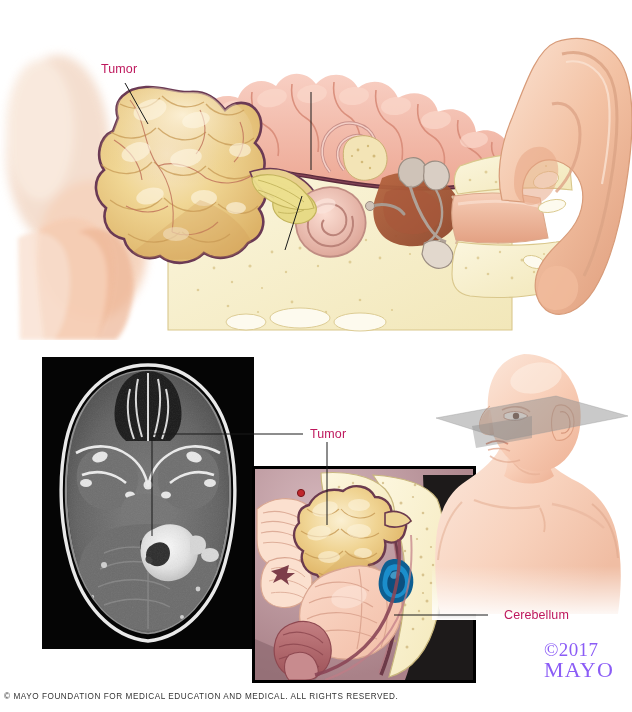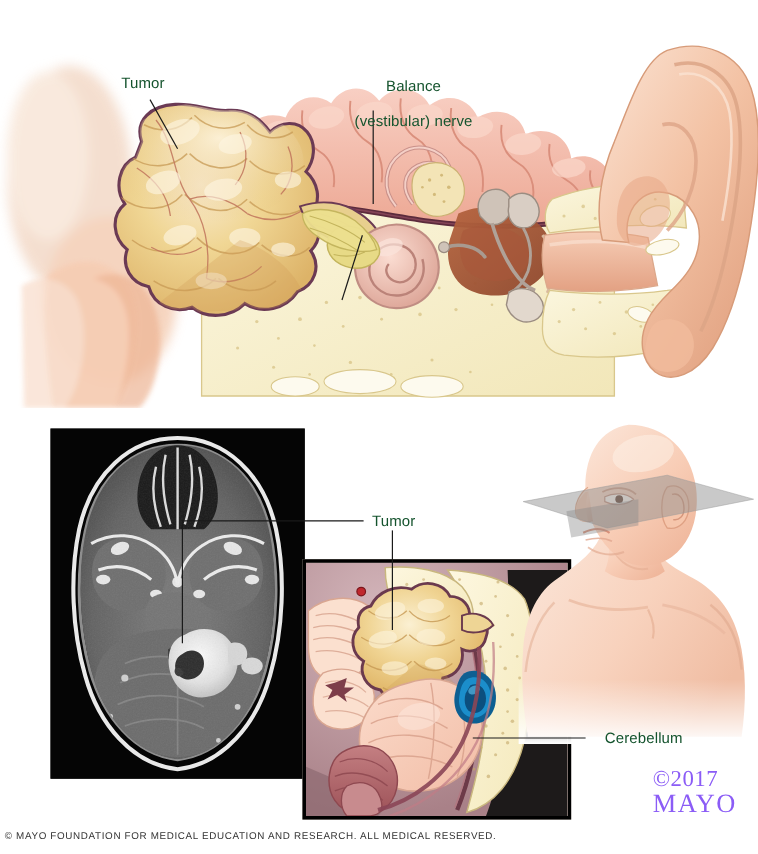"Tumor" .label { color: #14532d -> #be185d }
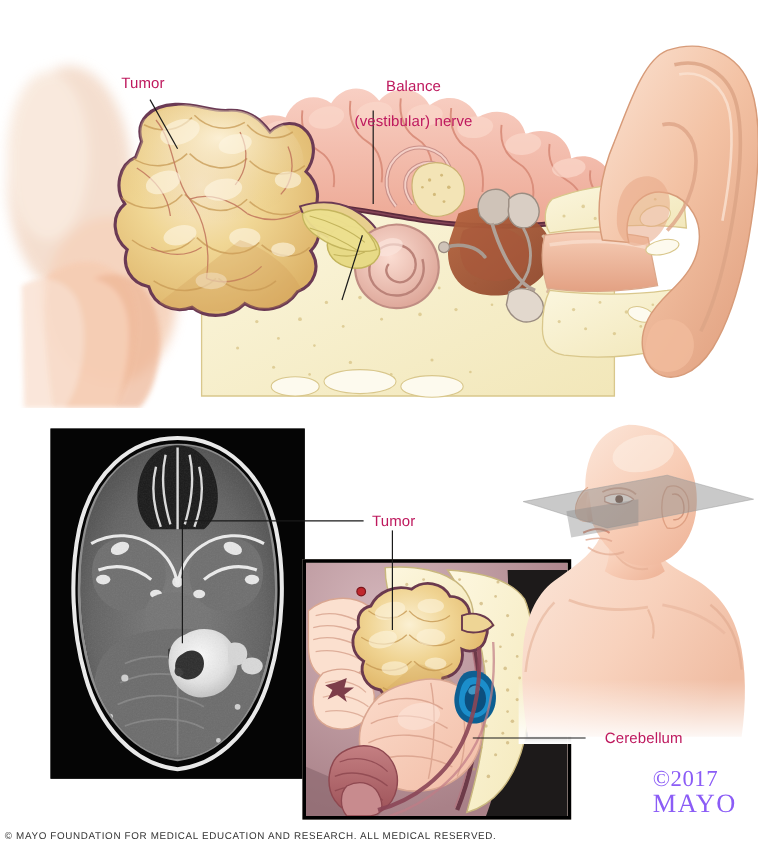"Balance" div.label { html: <div> <span>Balance</span><br> <span>(vestibular) nerve</span> </div> -> none }
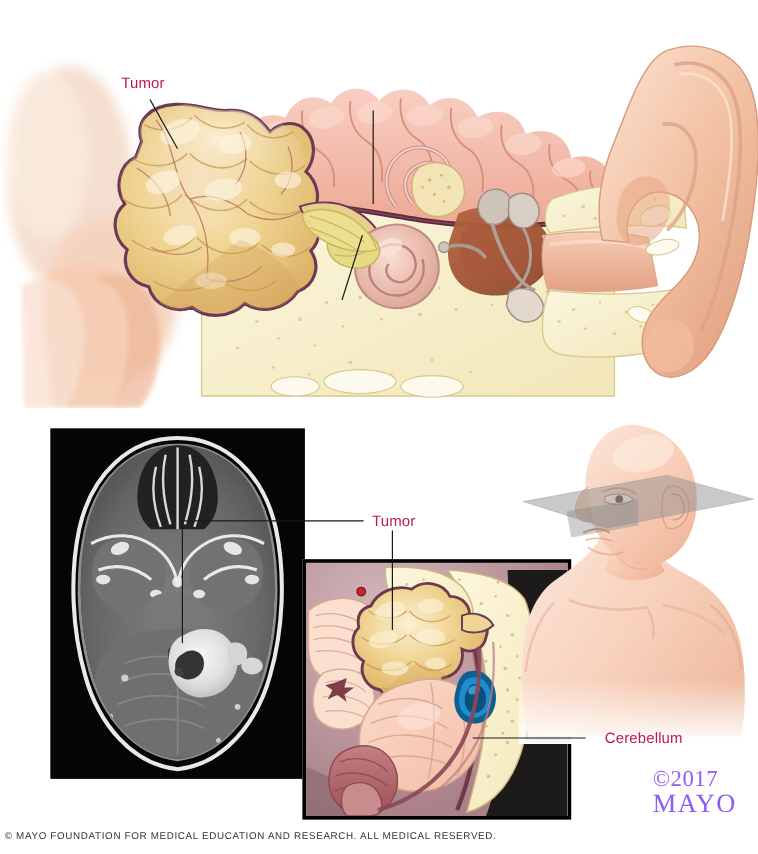"© MAYO FOUNDATION FOR MEDICAL" div.footer { text: RESEARCH. ALL MEDICAL -> MEDICAL. ALL RIGHTS }
